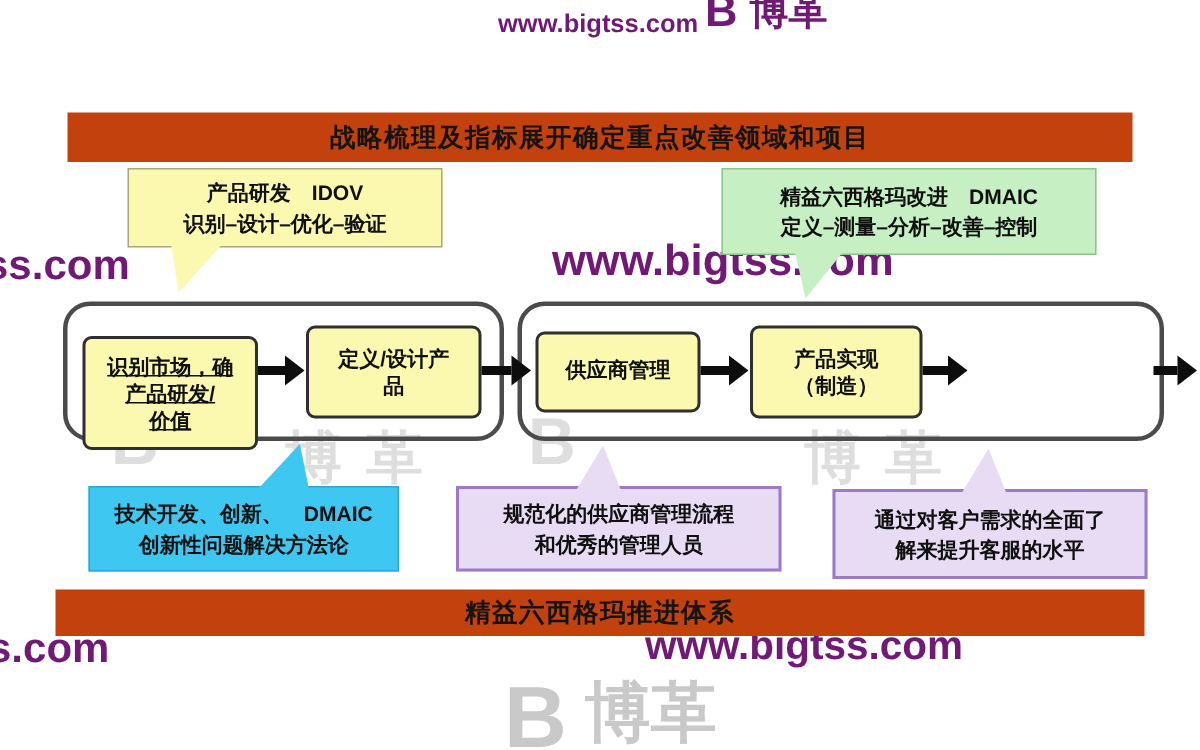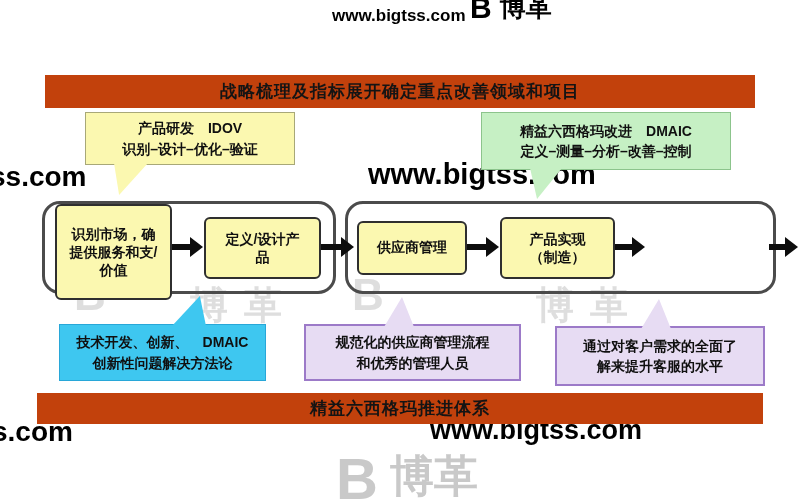"www.bigtss.com" .wm { color: #000000 -> #701a75 }
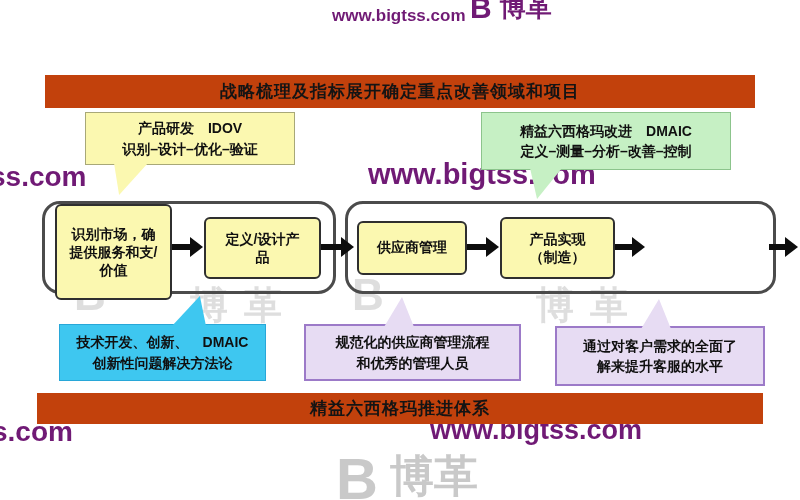"识别市场，确" div.pbox { height: 96px -> 76px; text-decoration: none -> underline; top: 204px -> 224px }
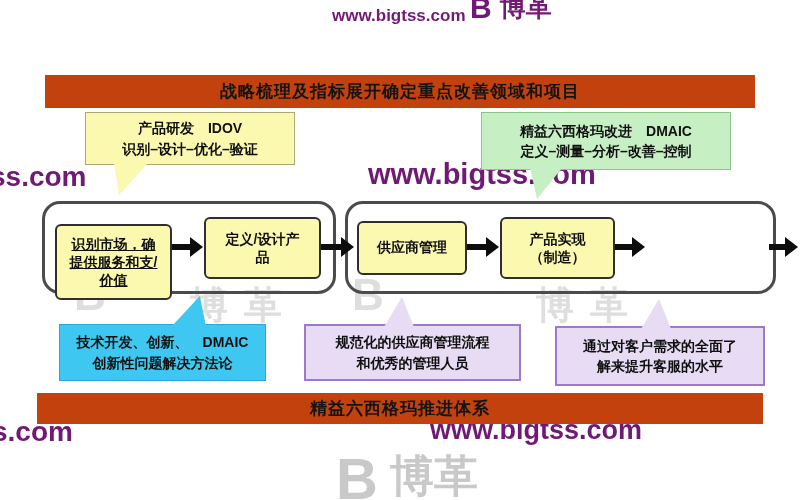"提供服务和支/" span { text: 提供服务和支/ -> 产品研发/ }
